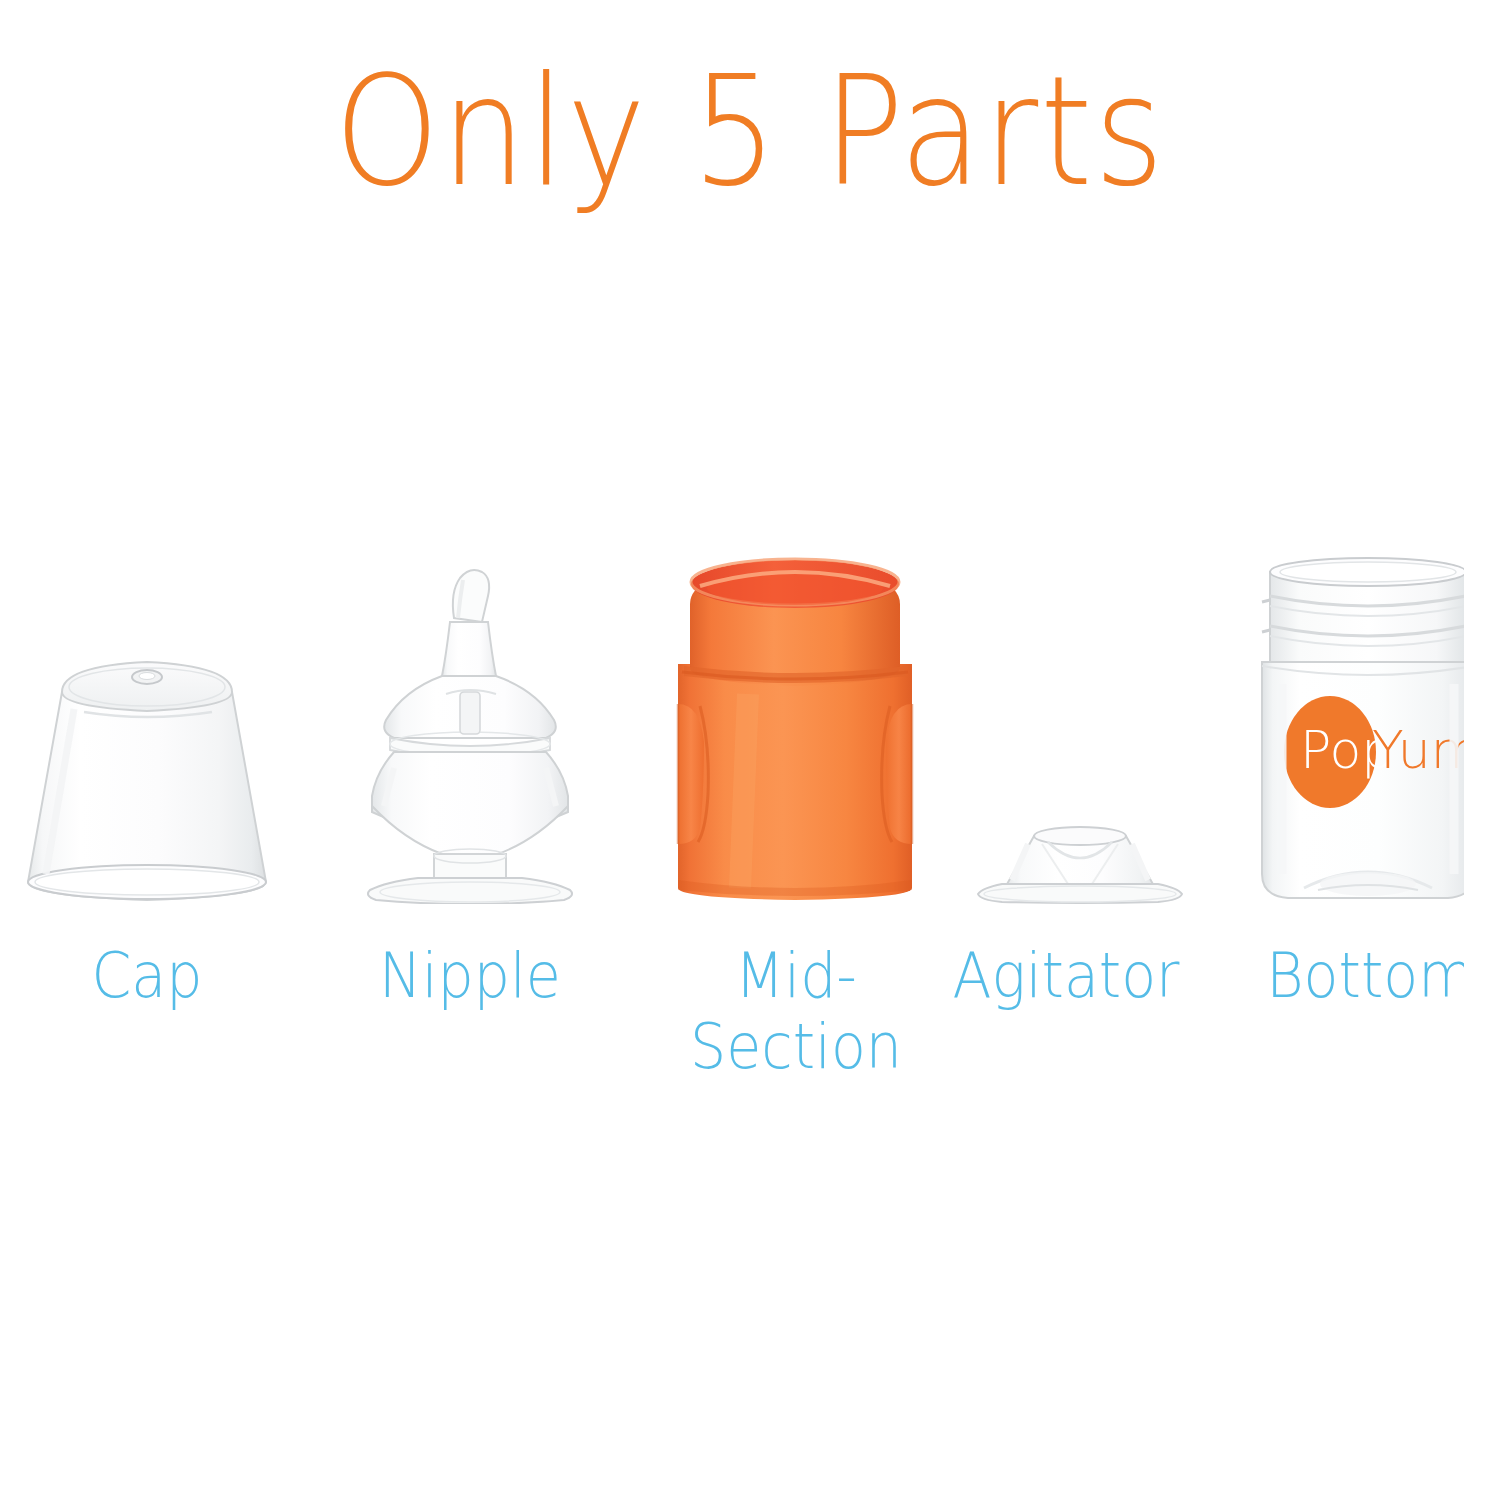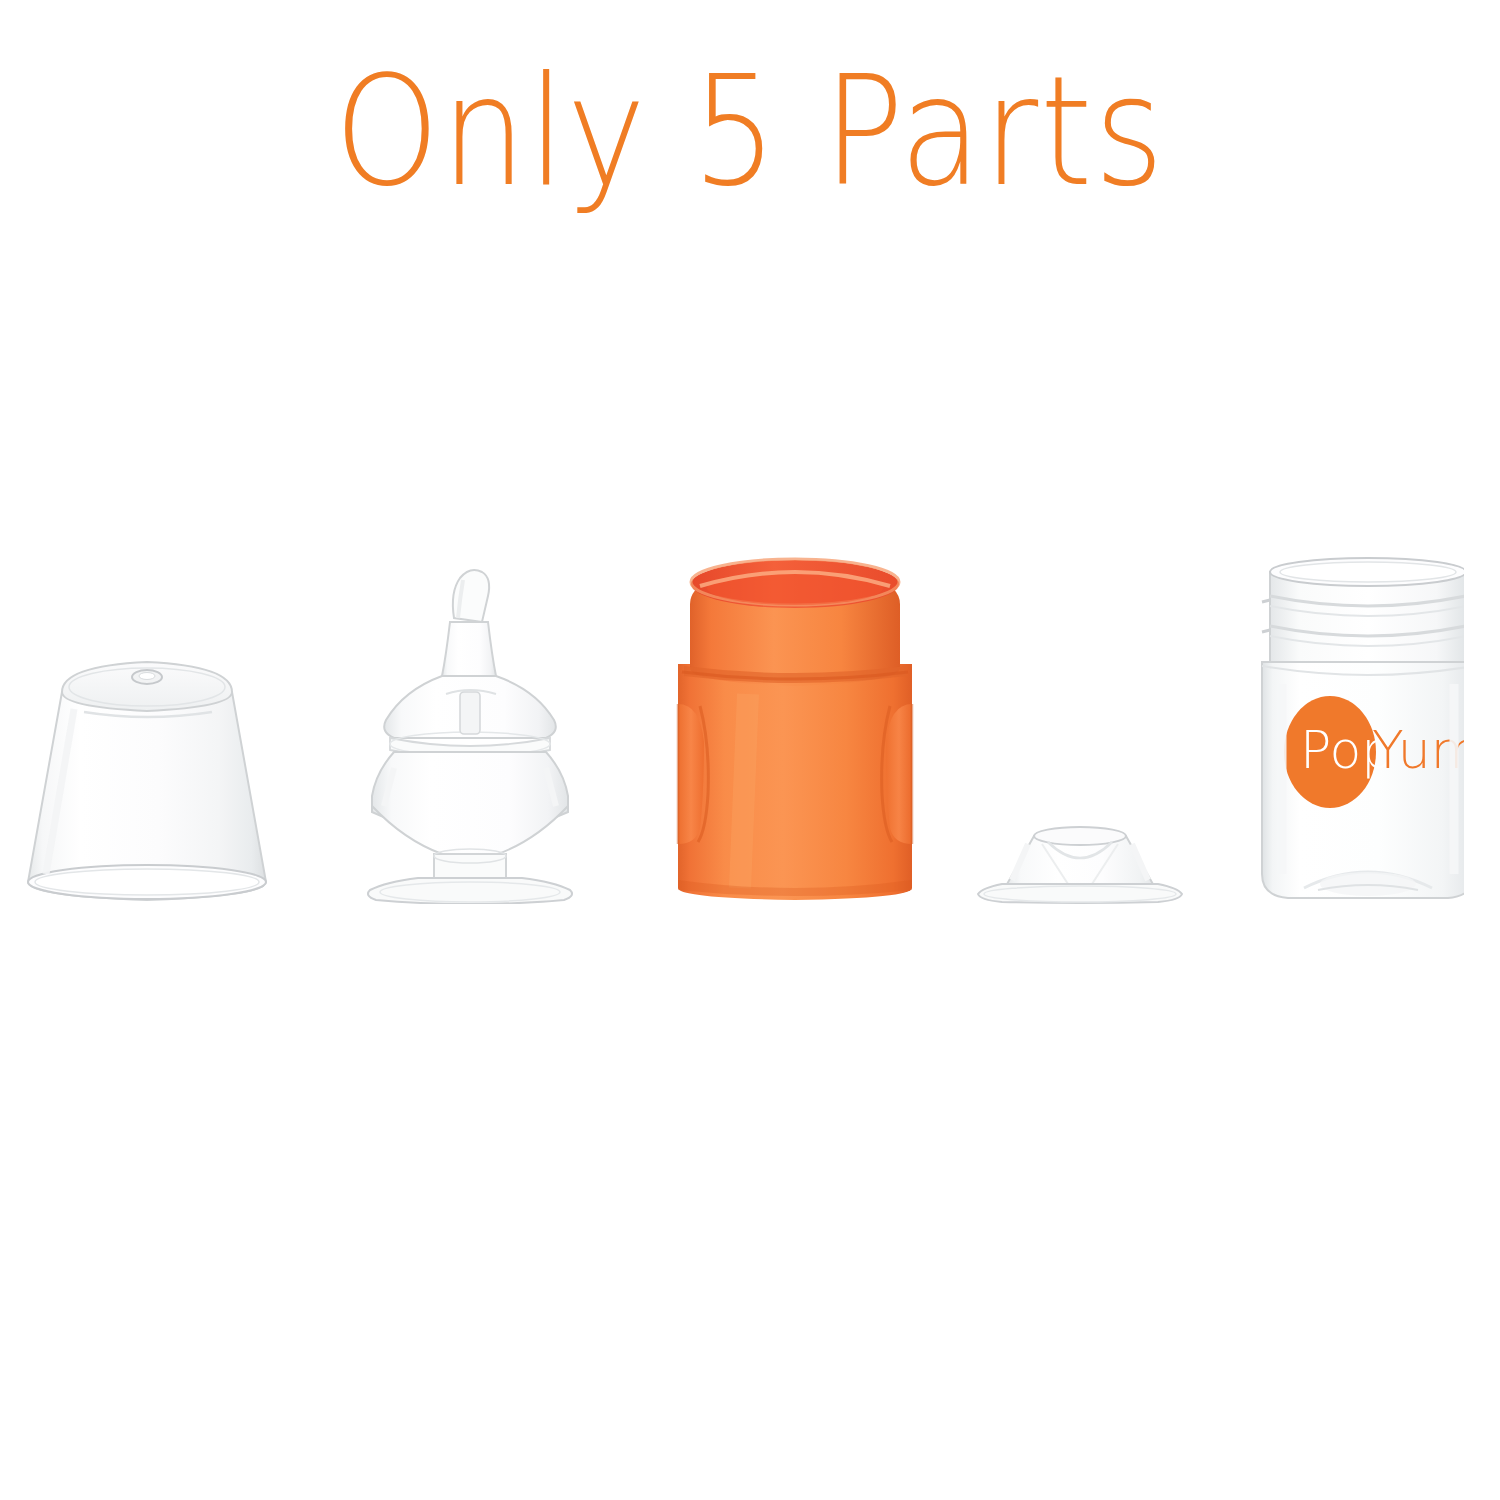"Cap" div { html: none -> <div> <div>Cap</div> <div>Nipple</div> <div>Mid-Section</div> <div>Agitator</div> <div>Bottom</div> </div> }
